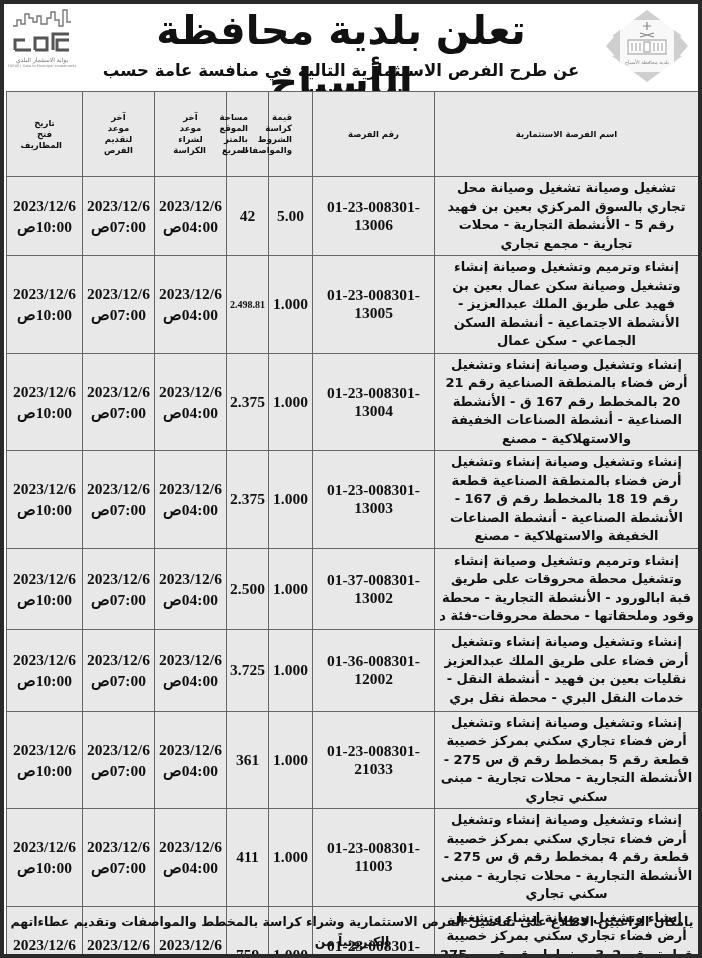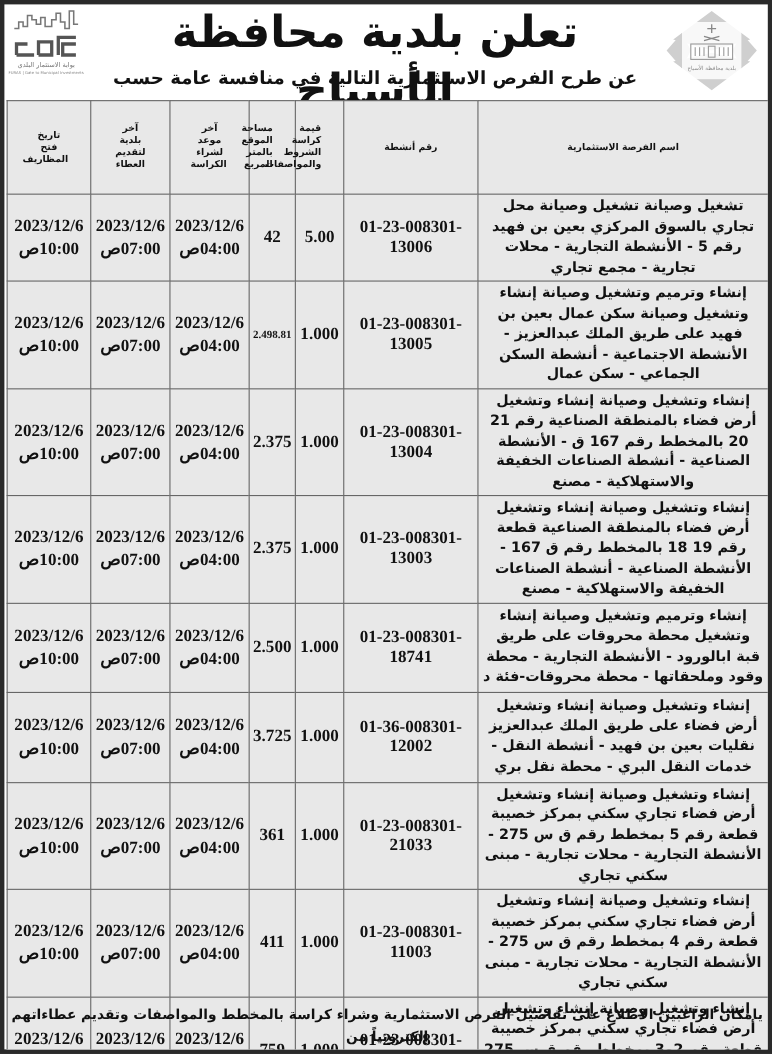"آخر بلدية لتقديم العطاء" th { text: بلدية لتقديم العطاء -> موعد لتقديم الفرص }
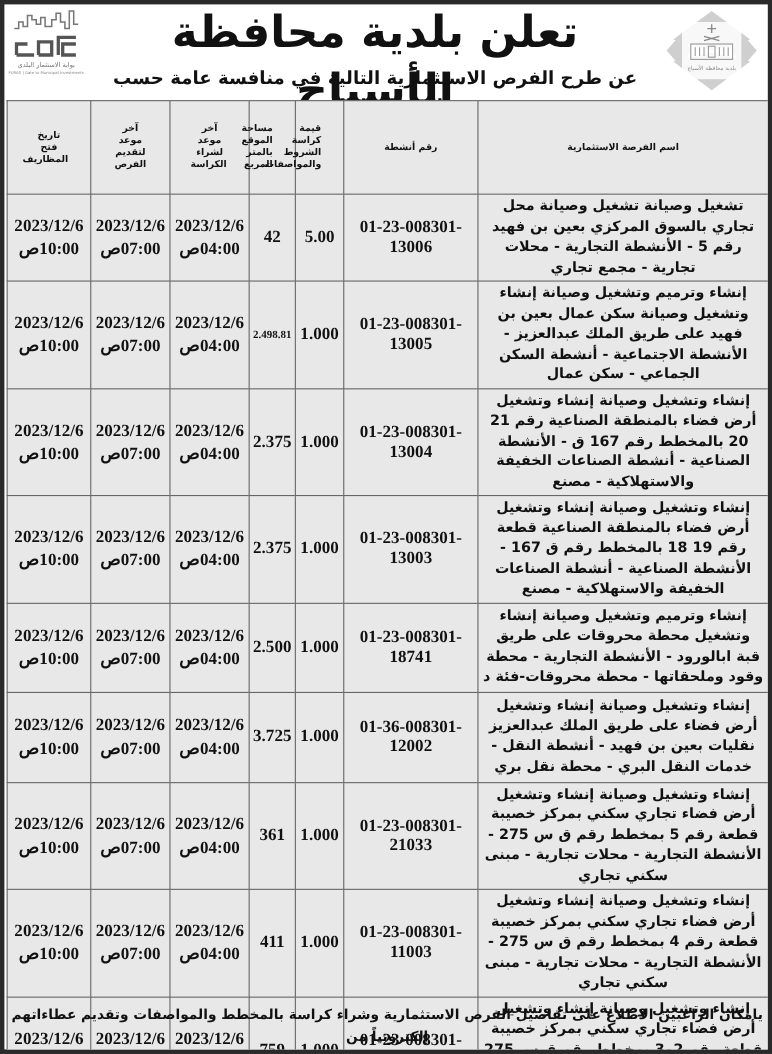"رقم أنشطة" th { text: أنشطة -> الفرصة }
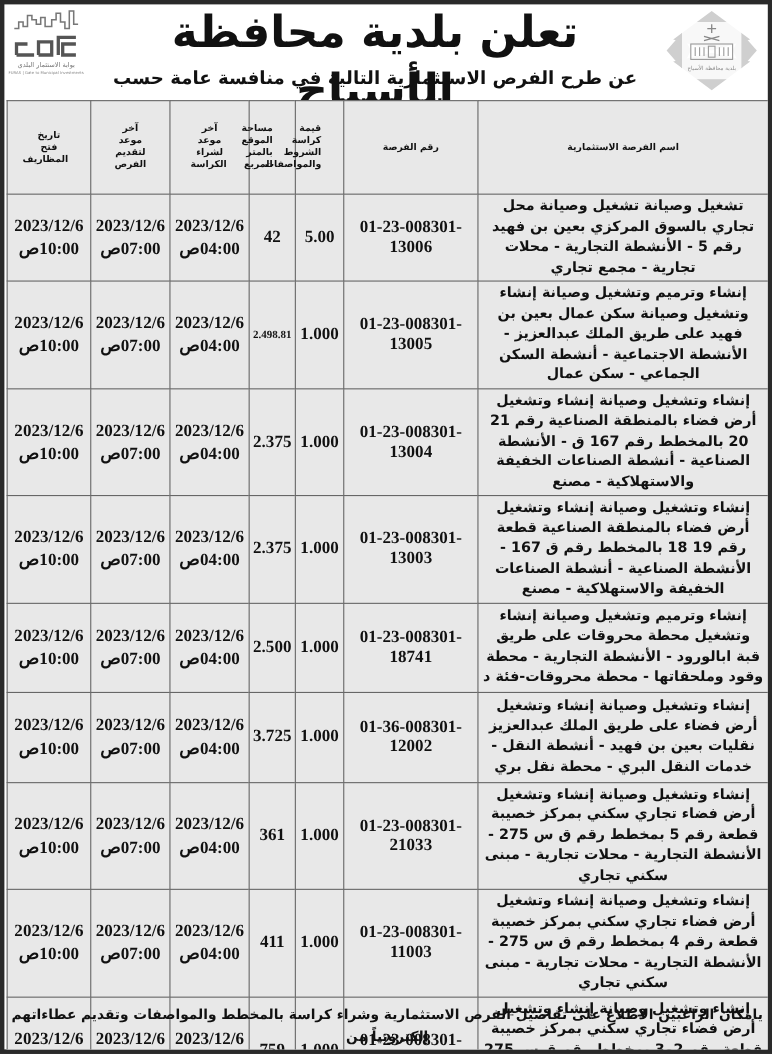"01-23-008301-18741" td.num { text: 01-23-008301-18741 -> 01-37-008301-13002 }
